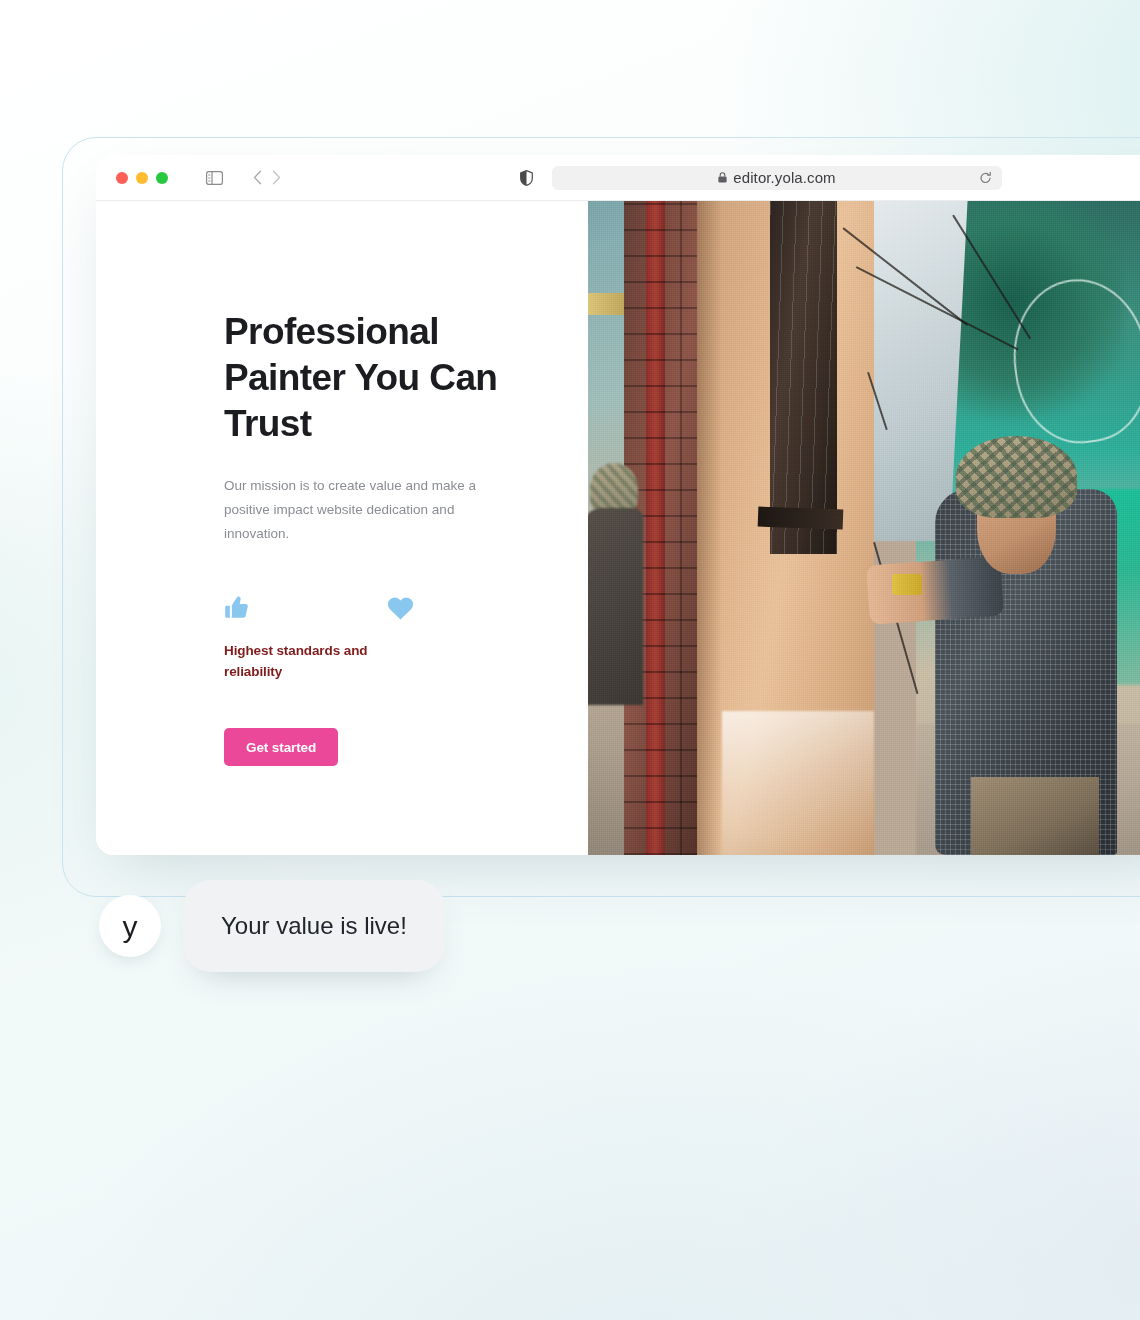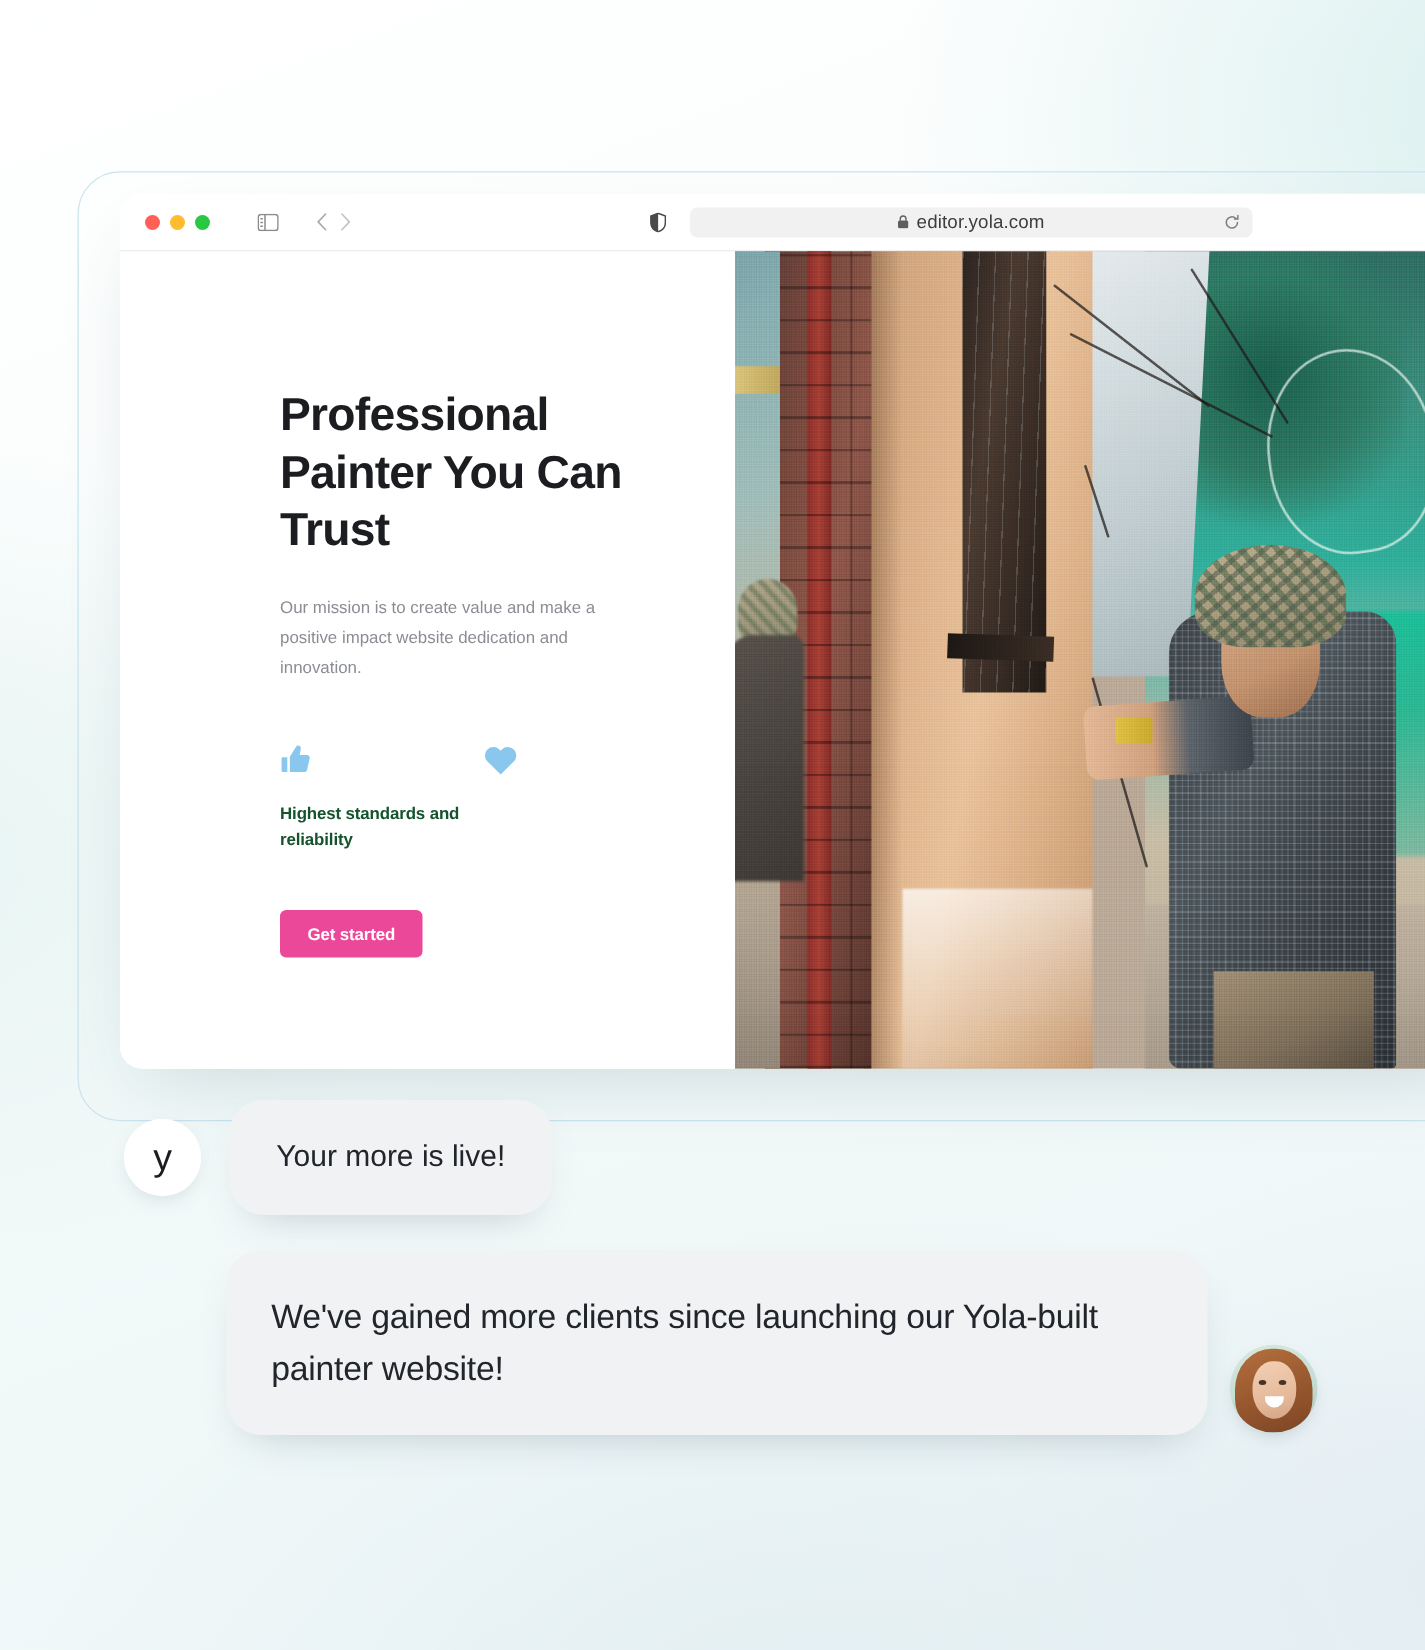"Highest standards and reliability" .feature-label { color: #14532d -> #7f1d1d }
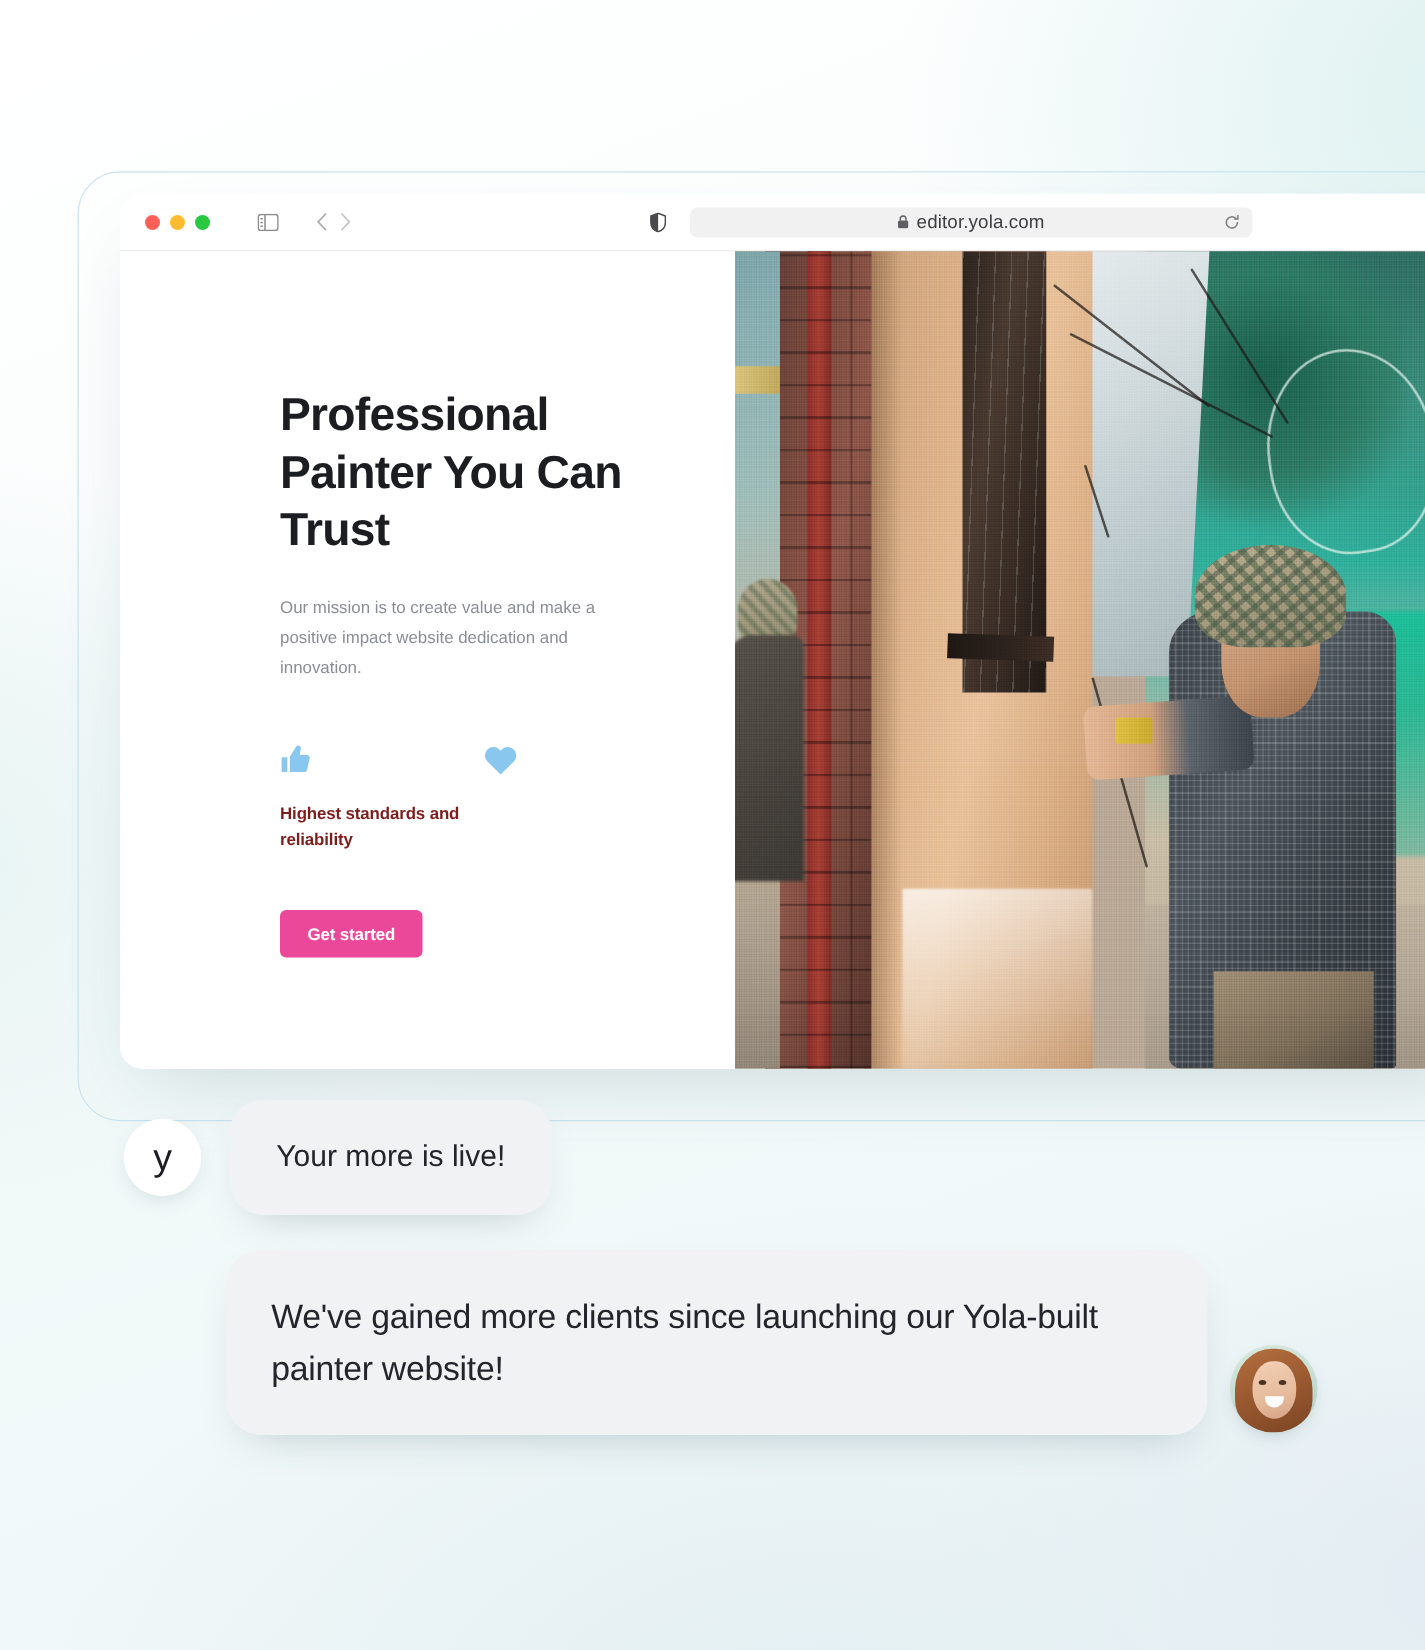"Your more is live!" div.bubble { text: more -> value }
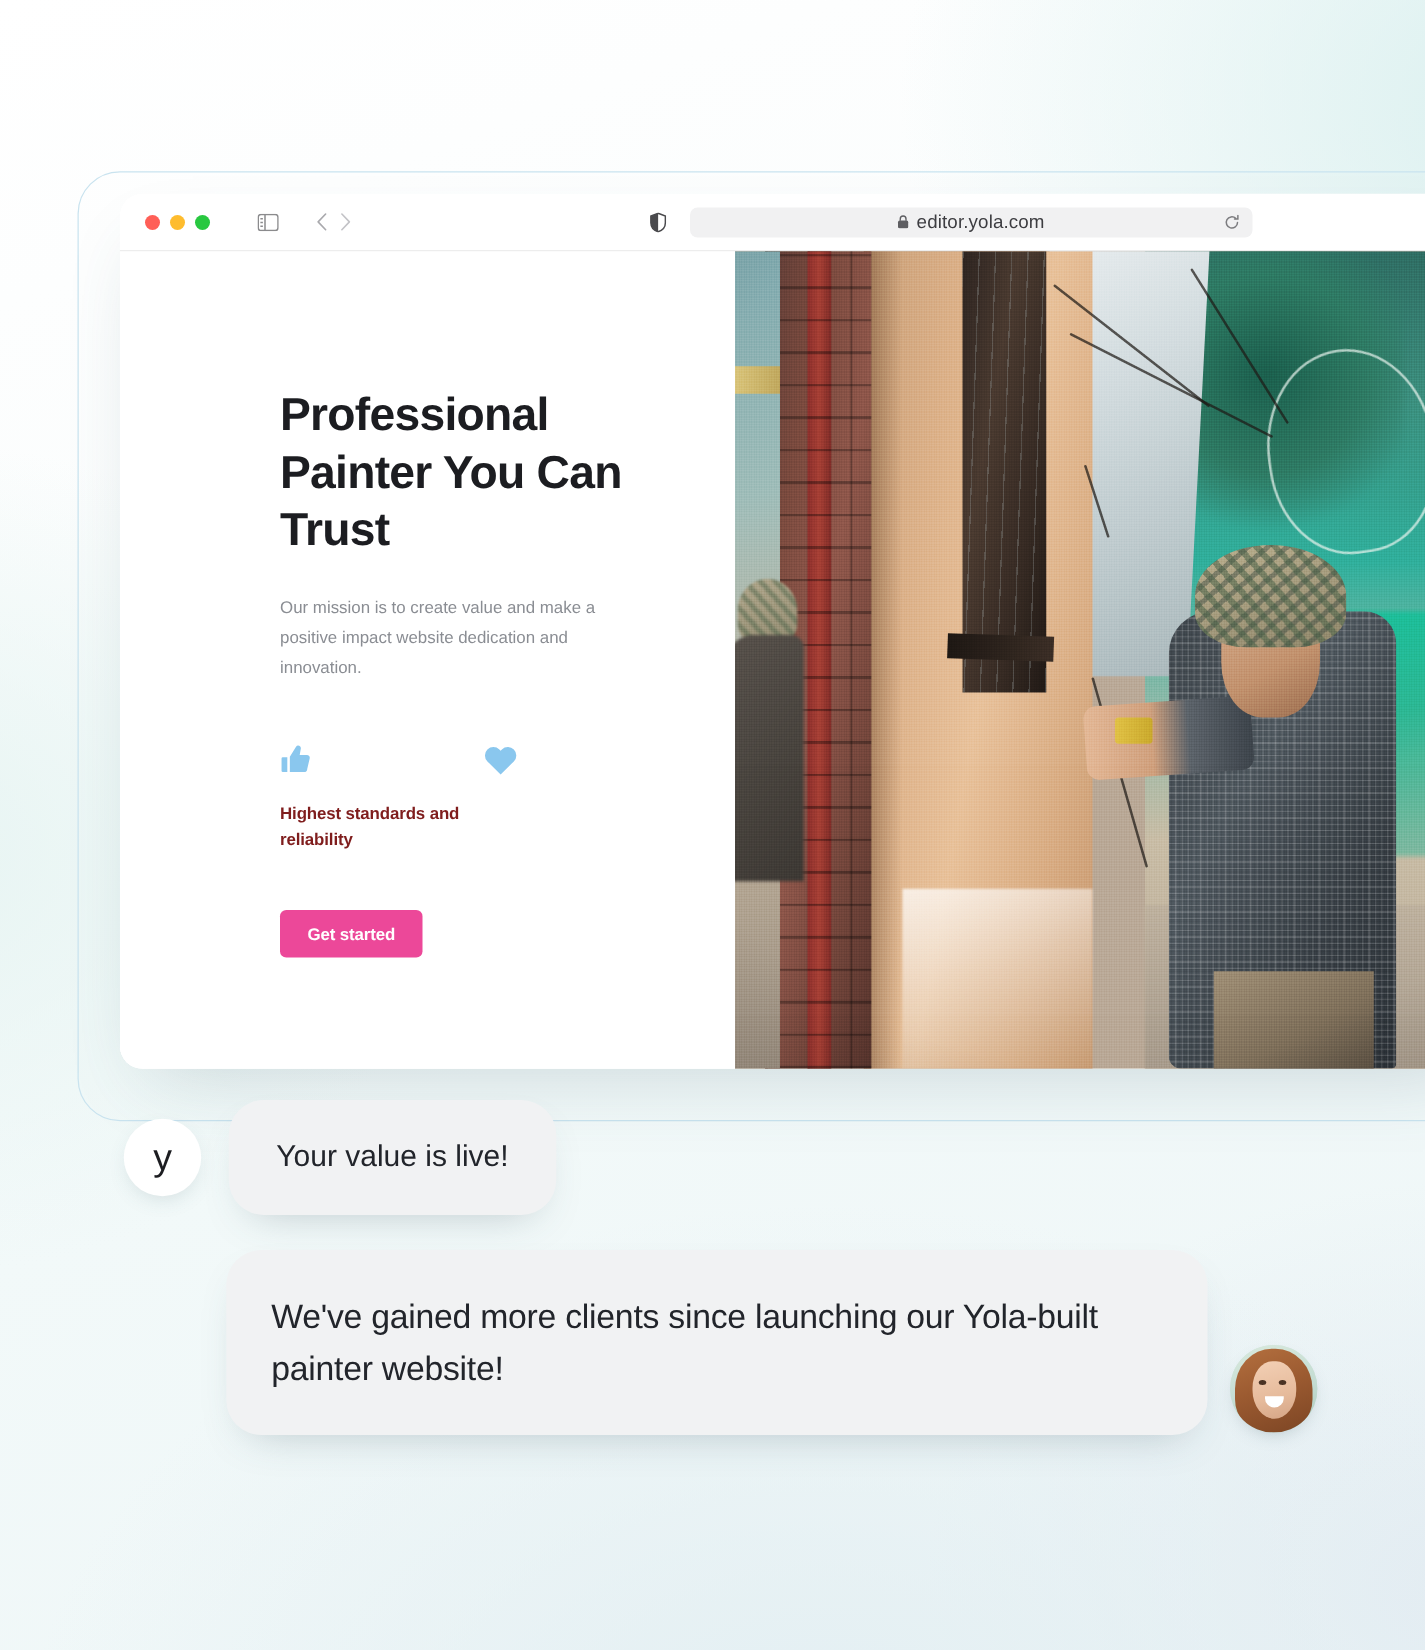"We've gained more clients since" div.chat-row-2 { html: <div> <div>We've gained more clients since launching our Yola-built painter website!</div> <div> <div></div> <div></div> <div></div> <div></div> <div></div> <div></div> </div> </div> -> none }
